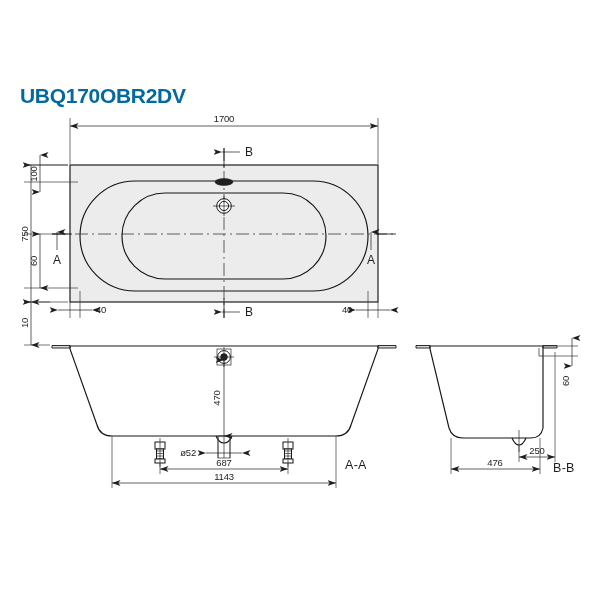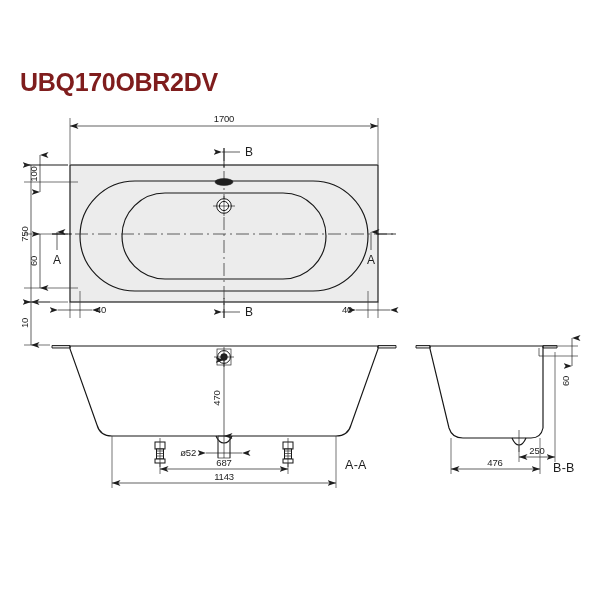"UBQ170OBR2DV" .title { color: #7f1d1d -> #0369a1; font-size: 25px -> 21px; top: 68px -> 84px }
